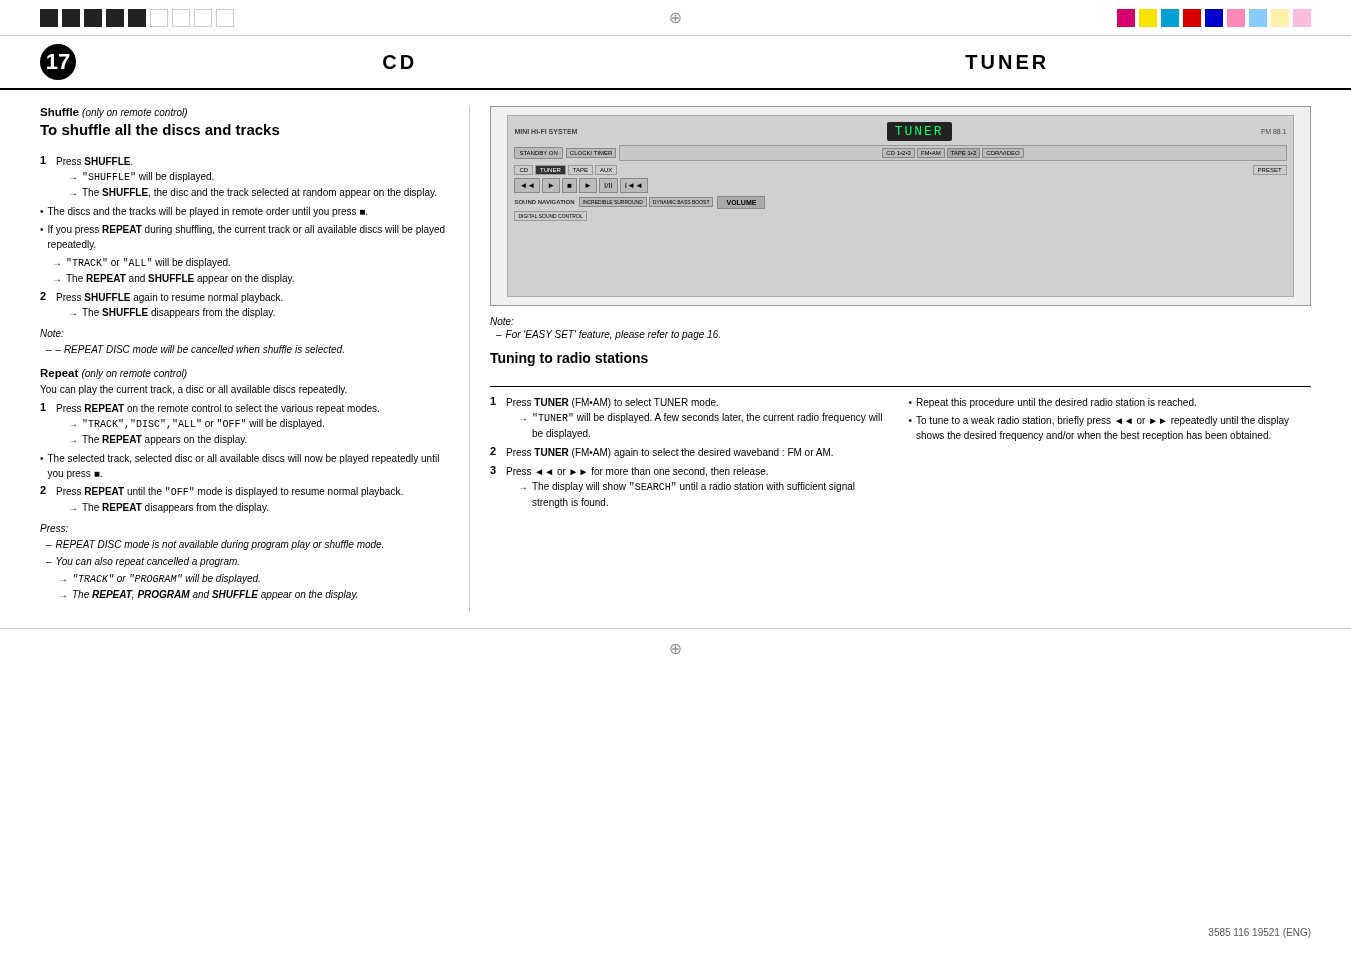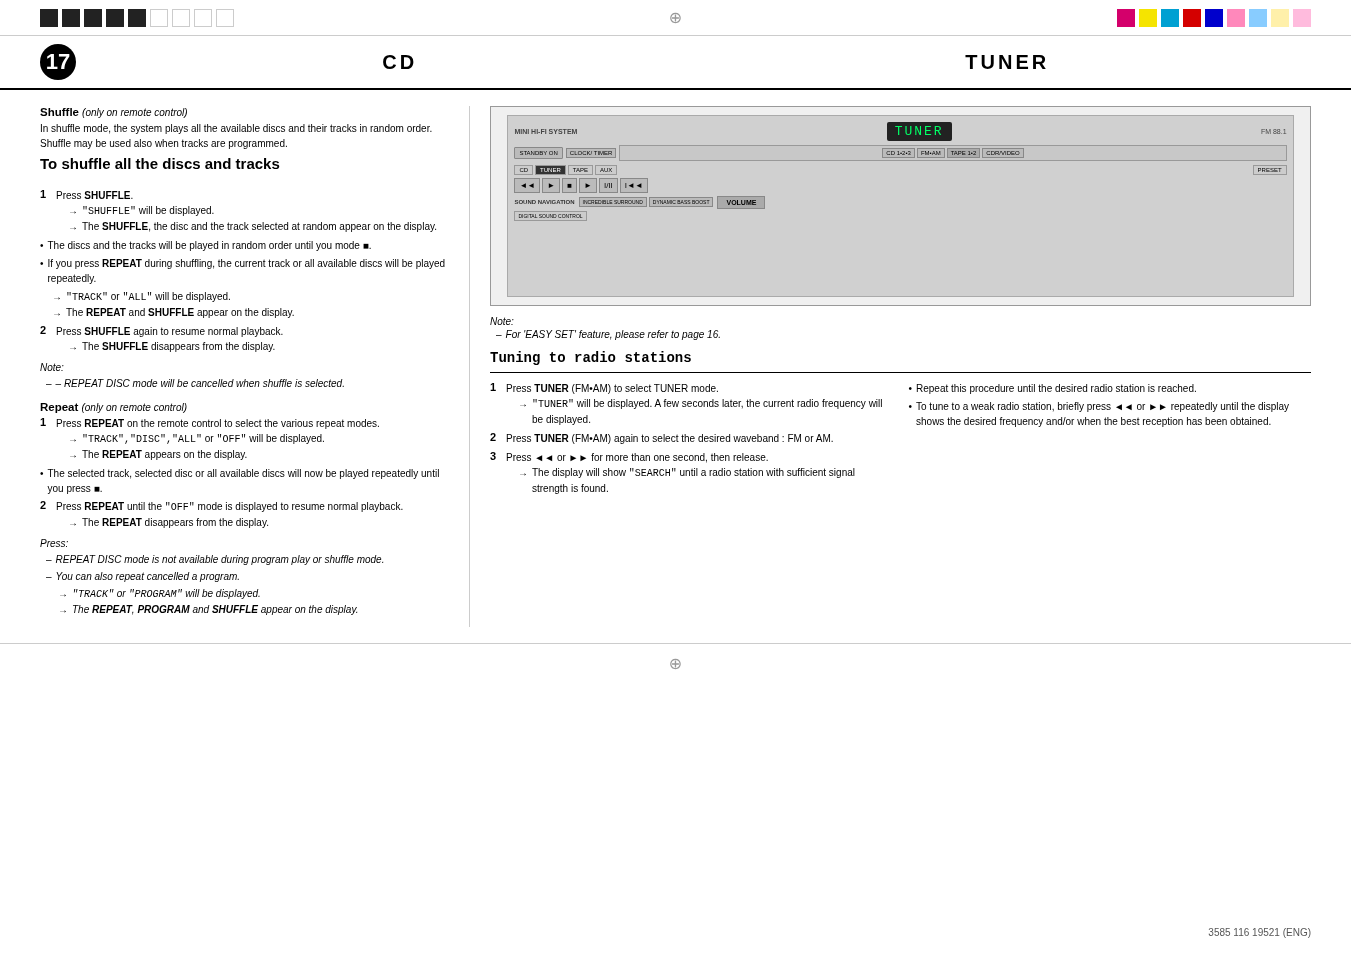"In shuffle mode, the system" div.body-text { html: <div>In shuffle mode, the system plays all the available discs and their tracks in random order. Shuffle may be used also when tracks are programmed.</div> -> none }
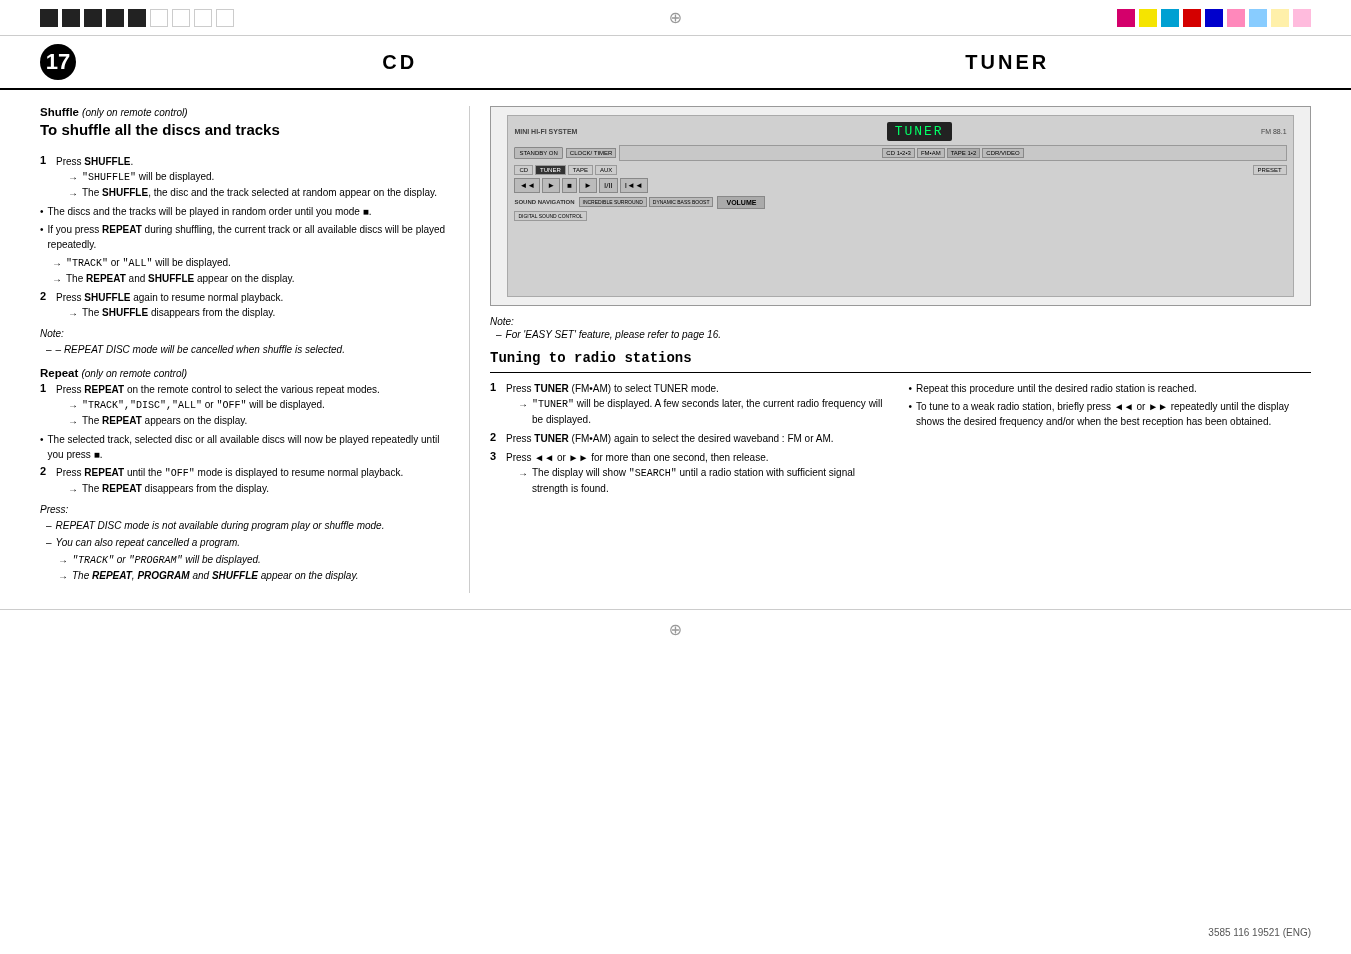"The discs and the tracks" span { text: random order until you mode -> remote order until you press }
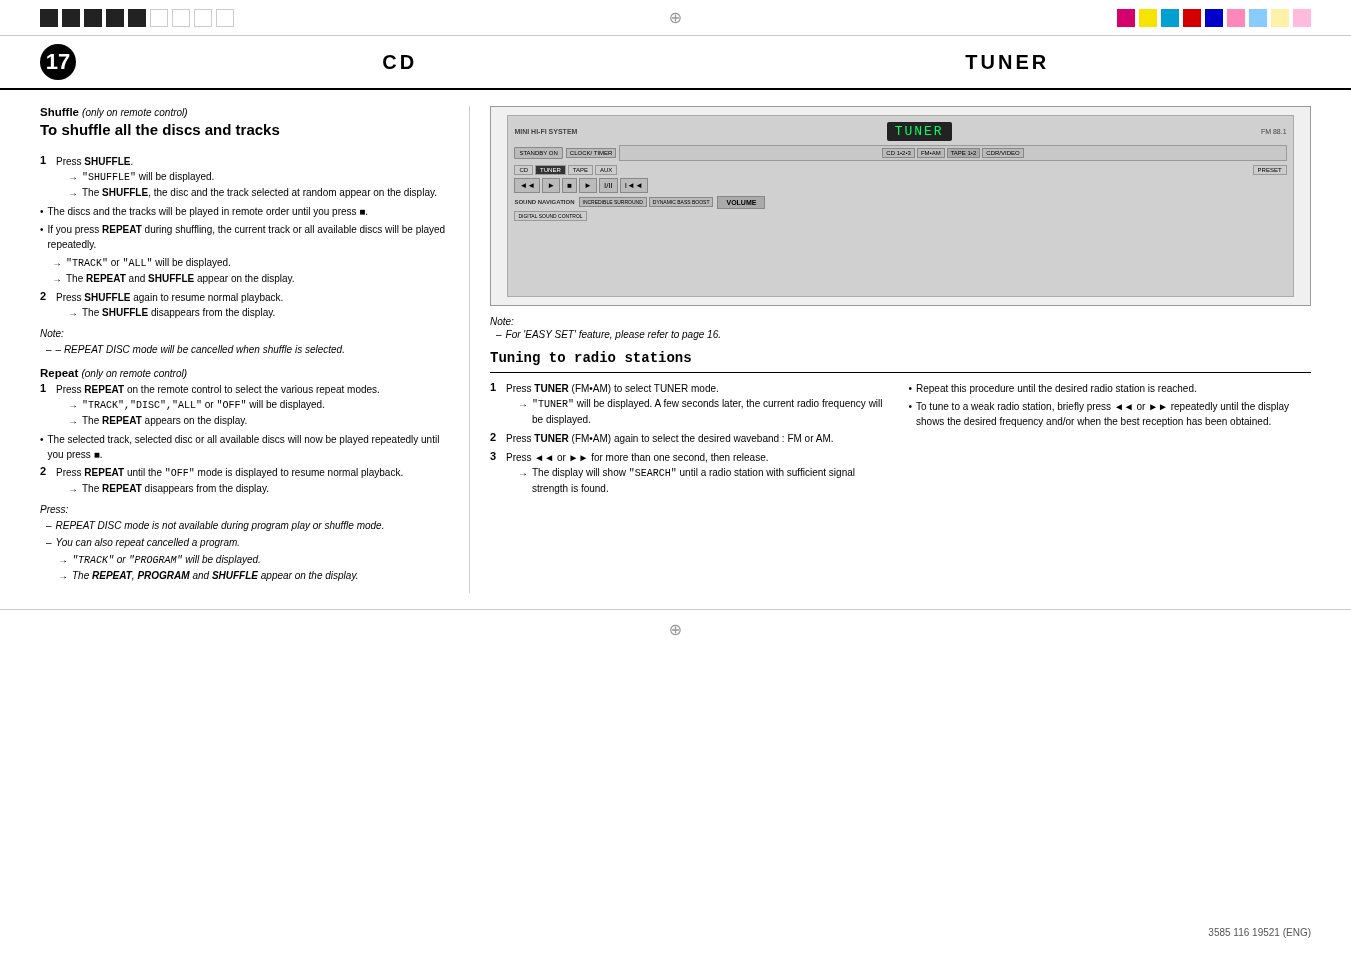"Tuning to radio stations" div { font-family: Liberation Mono, monospace -> none; padding-bottom: 6px -> 20px }
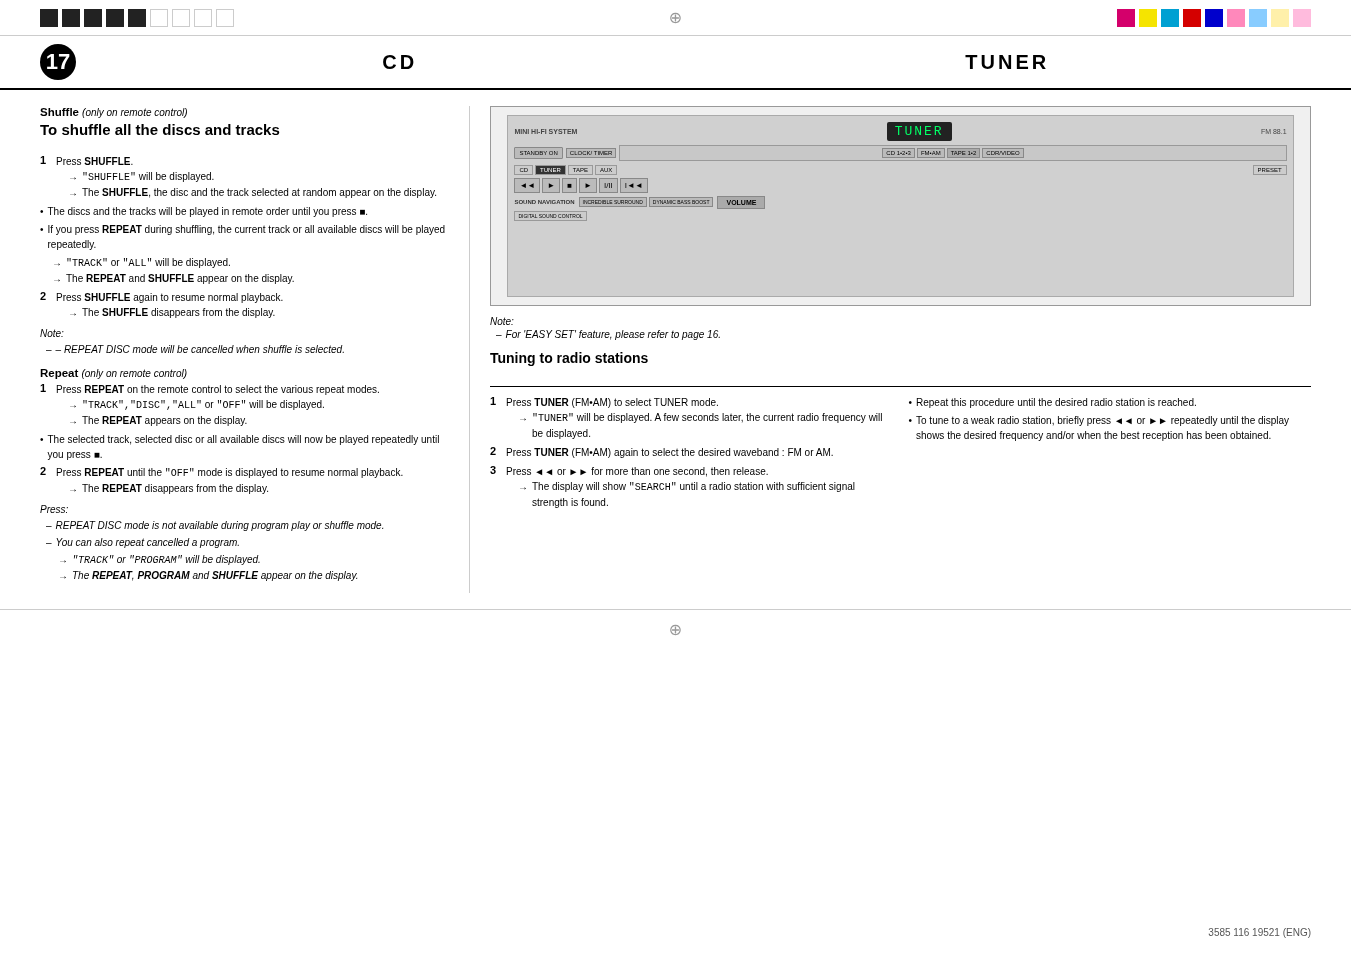"You can play the current" div.body-text { html: none -> <div>You can play the current track, a disc or all available discs repeatedly.</div> }
